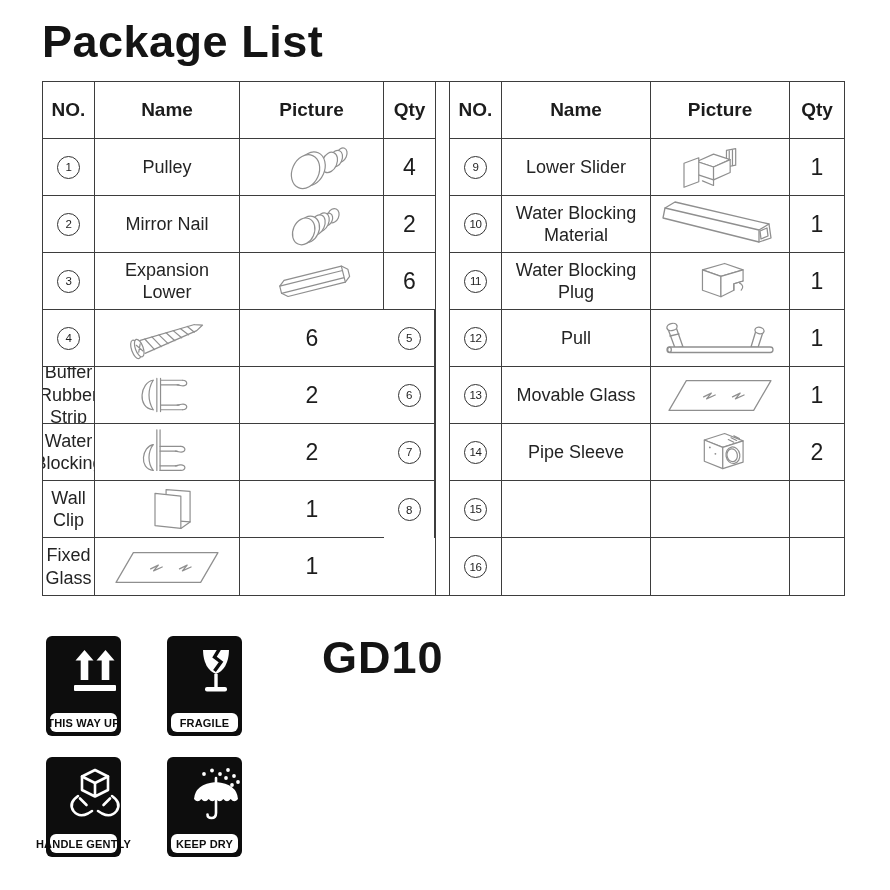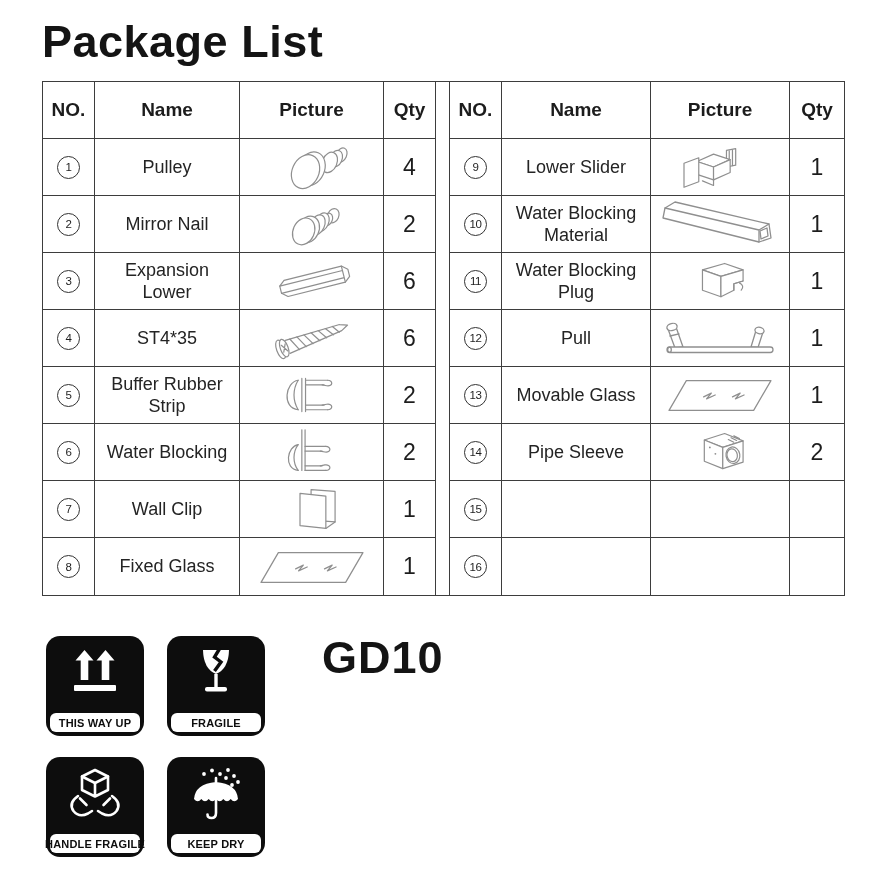"ST4*35" div.td { html: <div>ST4*35</div> -> none }
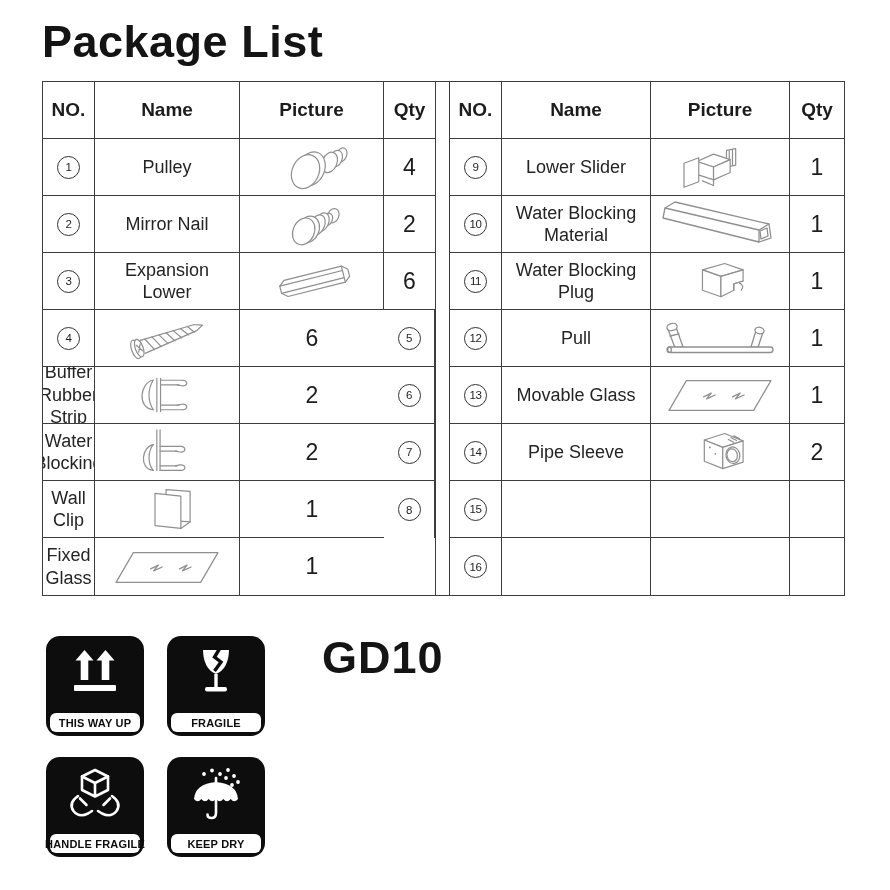"THIS WAY UP" .tile { border-radius: 14px -> 6px; width: 98px -> 75px }
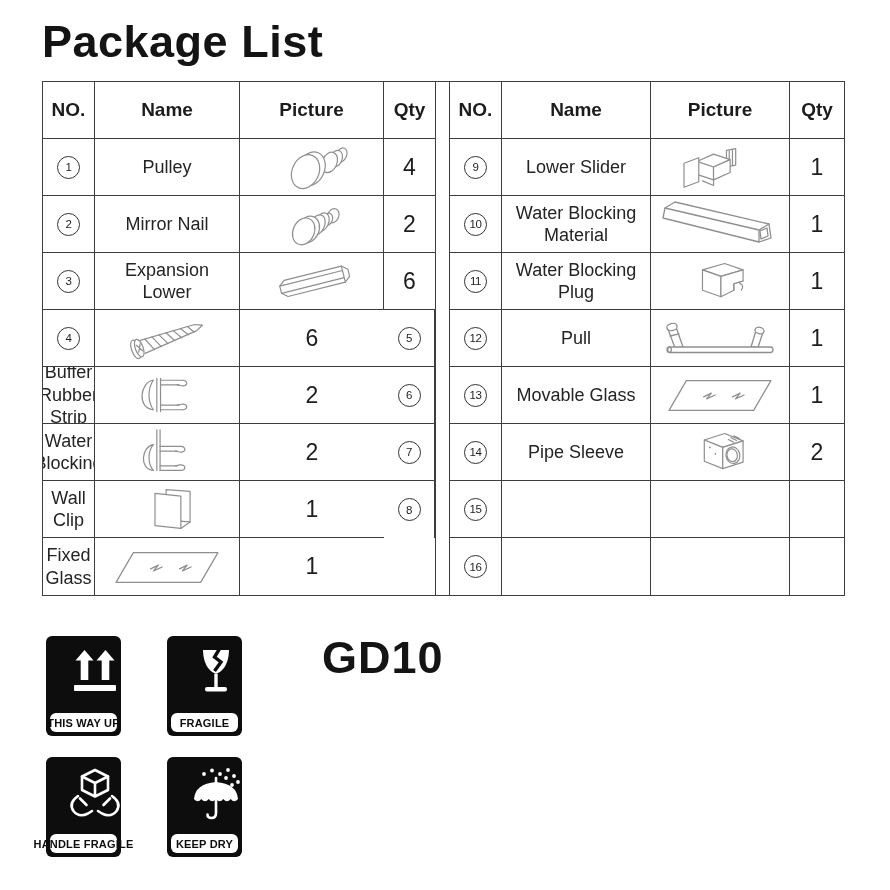"HANDLE FRAGILE" div.mlabel { text: FRAGILE -> GENTLY }
